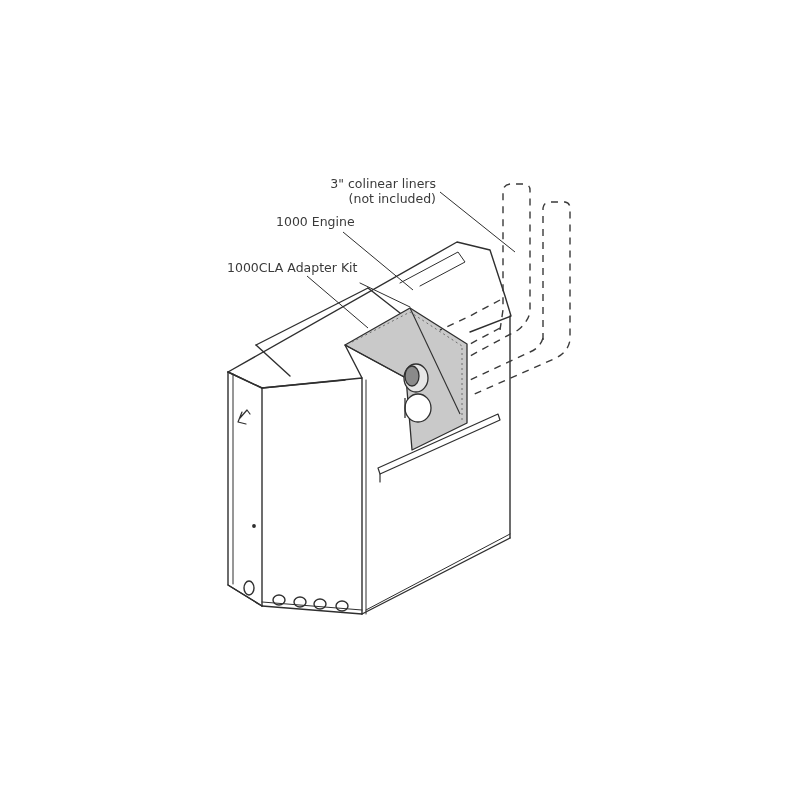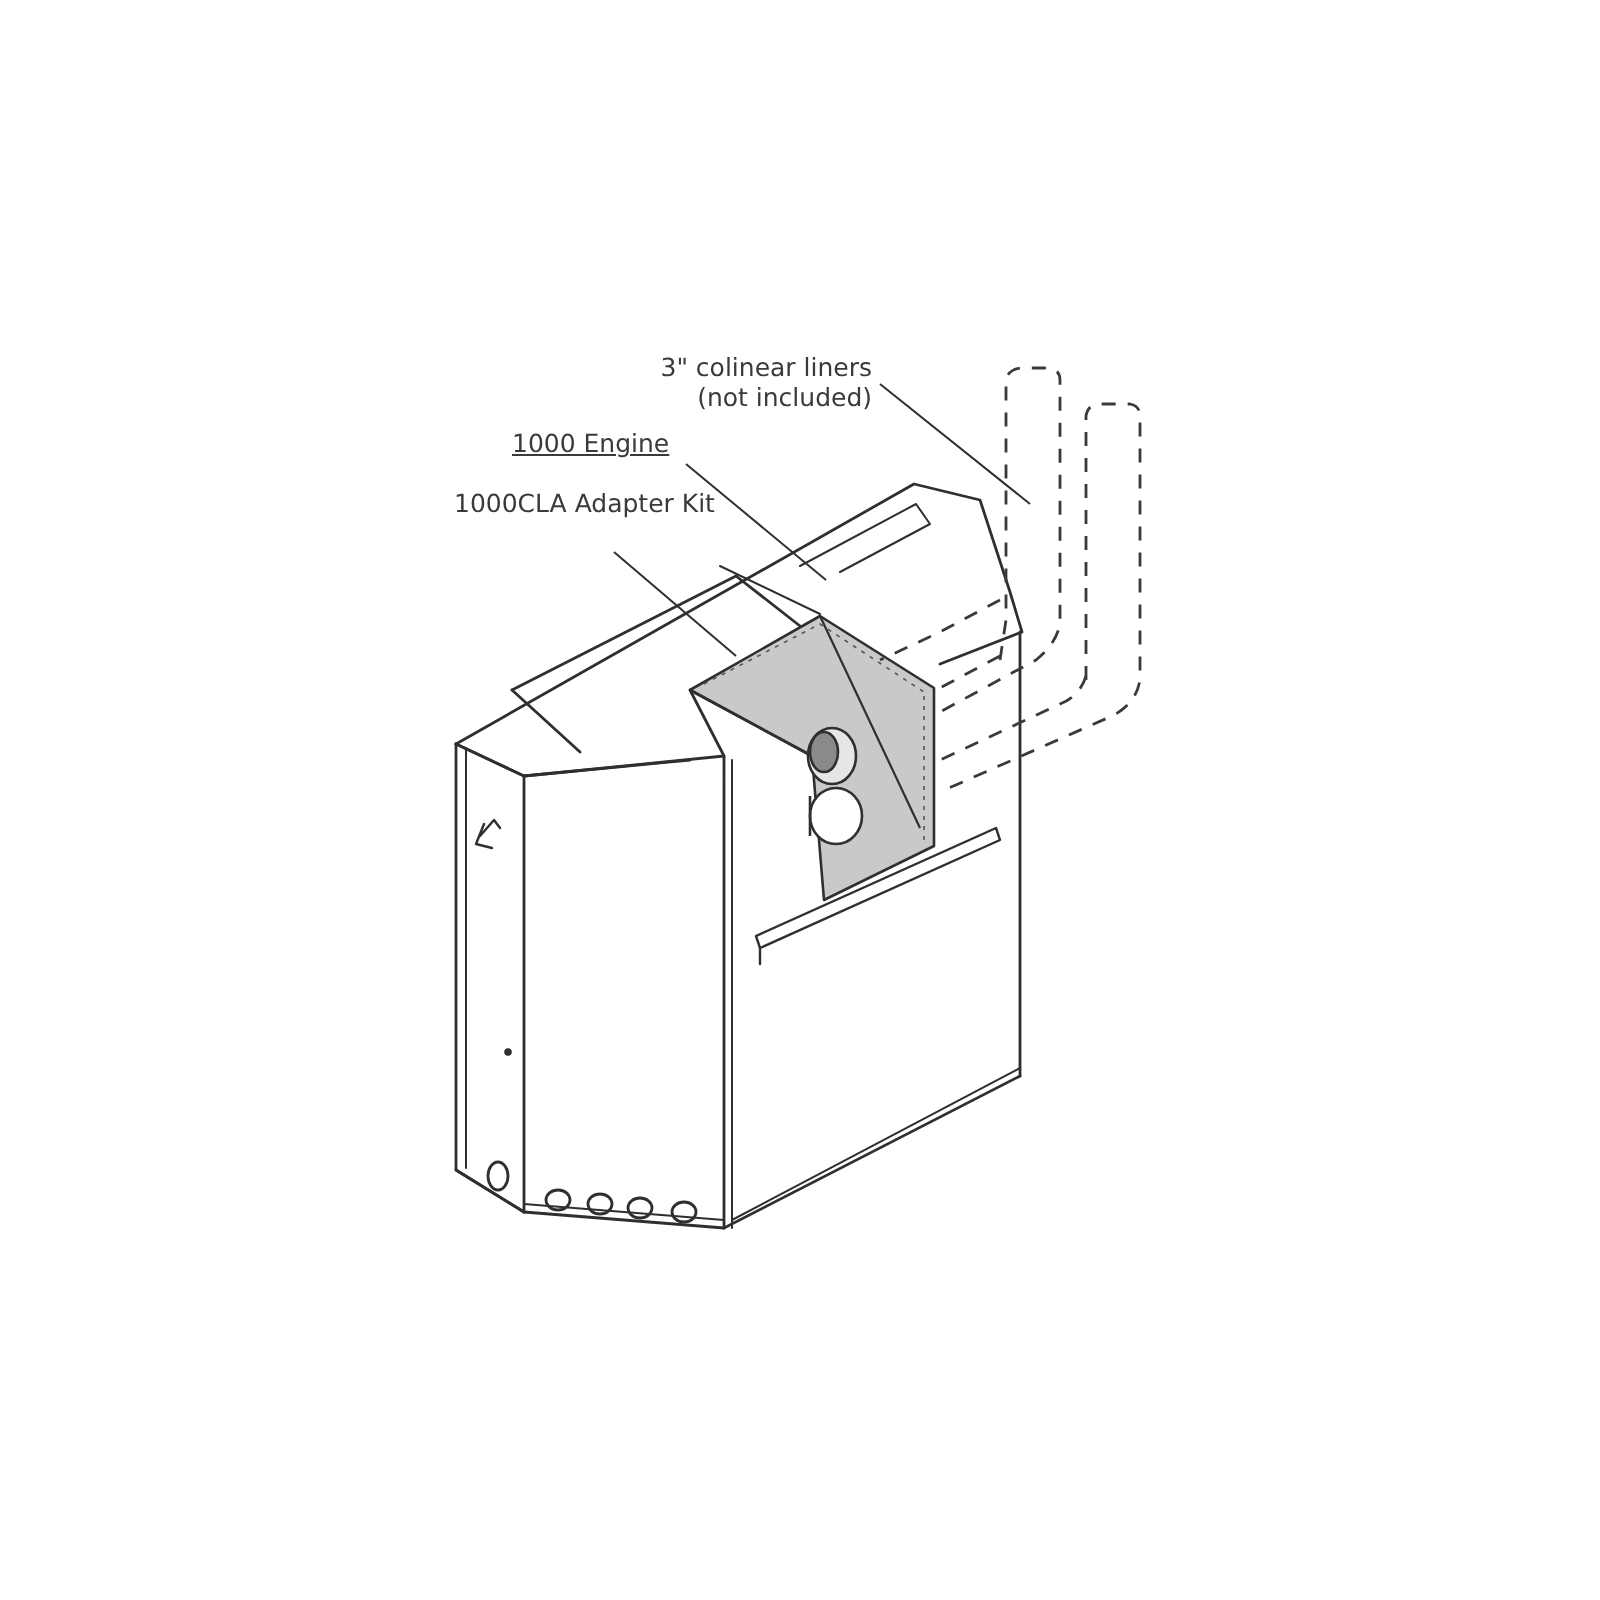"1000 Engine" div.label { left: 256px -> 276px; text-decoration: underline -> none }
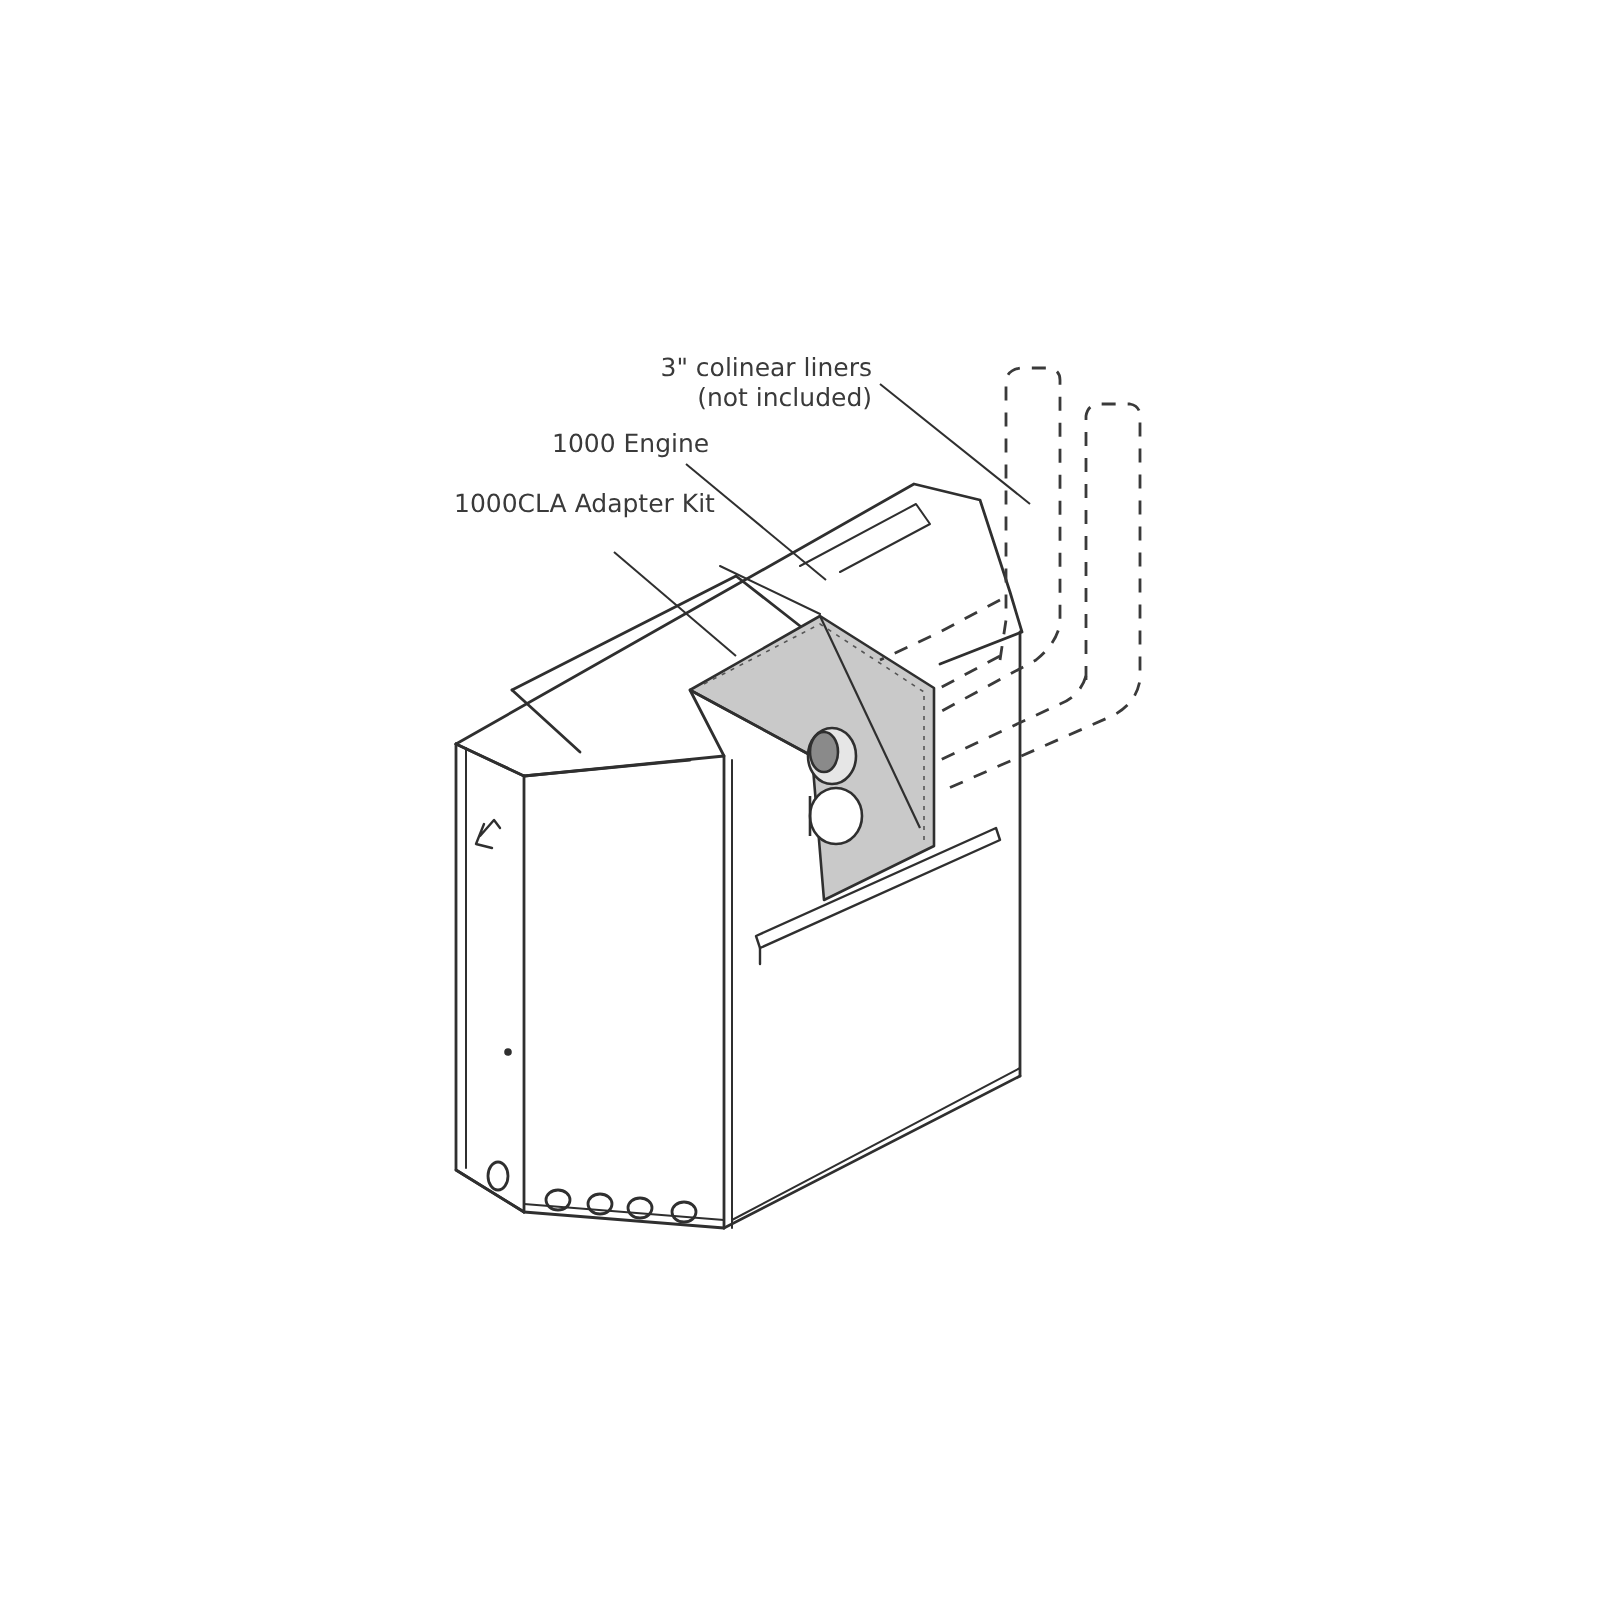"1000CLA Adapter Kit" div.label { top: 244px -> 260px }
